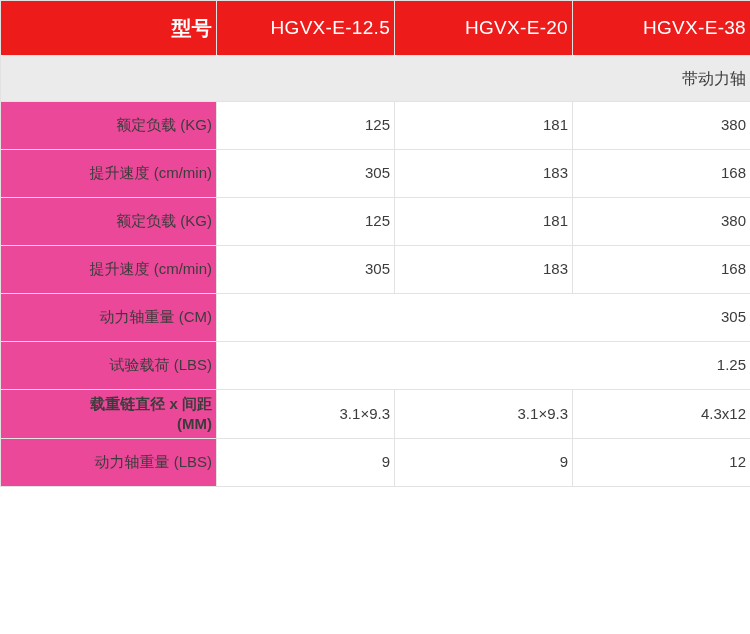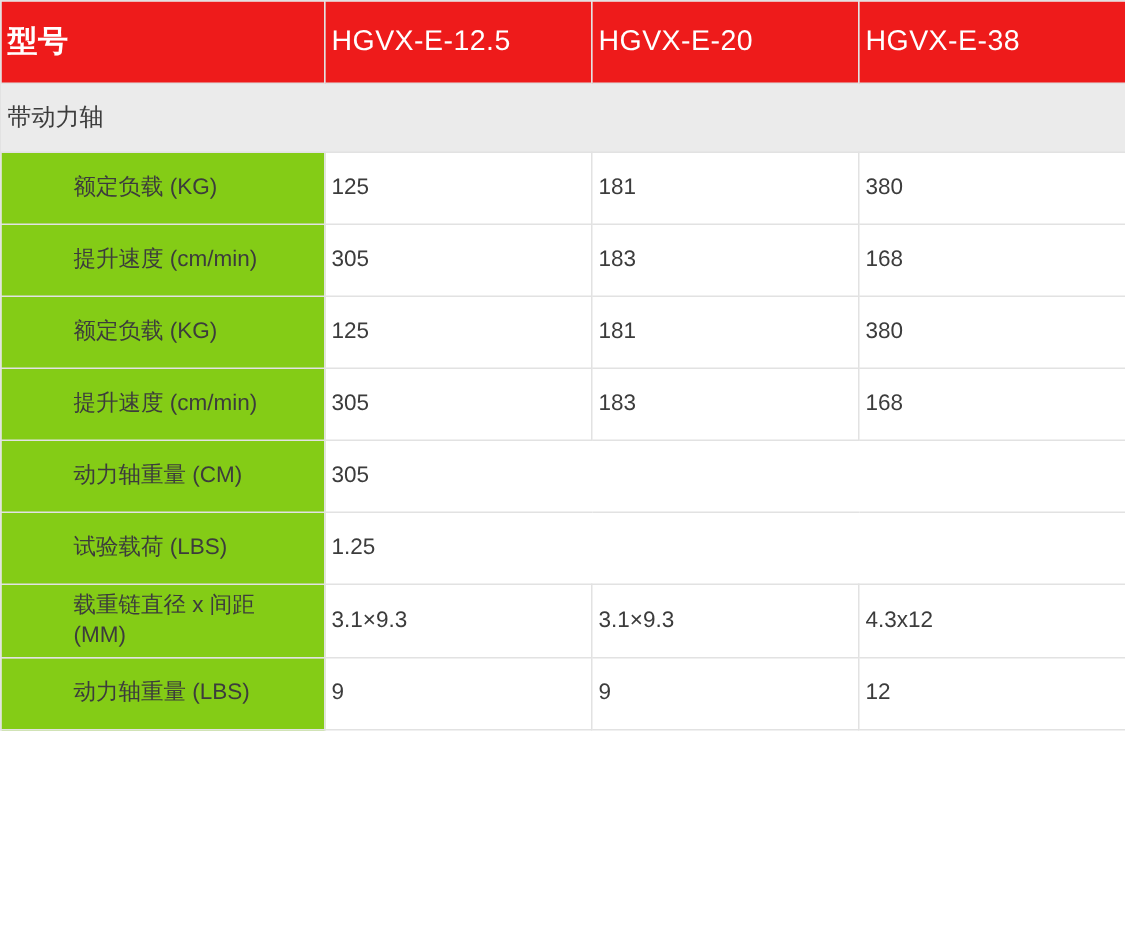"型号" .spec-table th, .spec-table td { text-align: left -> right }
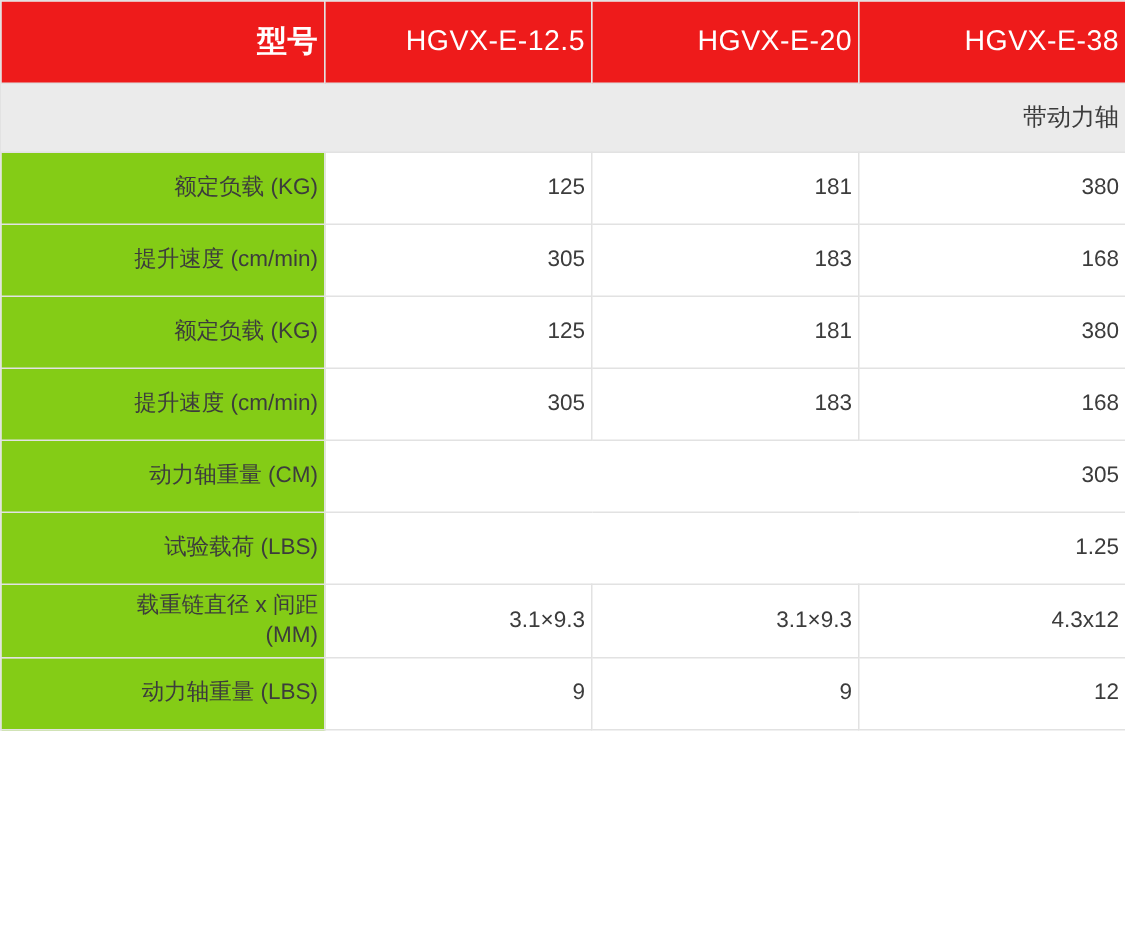"额定负载 (KG)" tr.data td.label { background: #84cc16 -> #ec4899 }
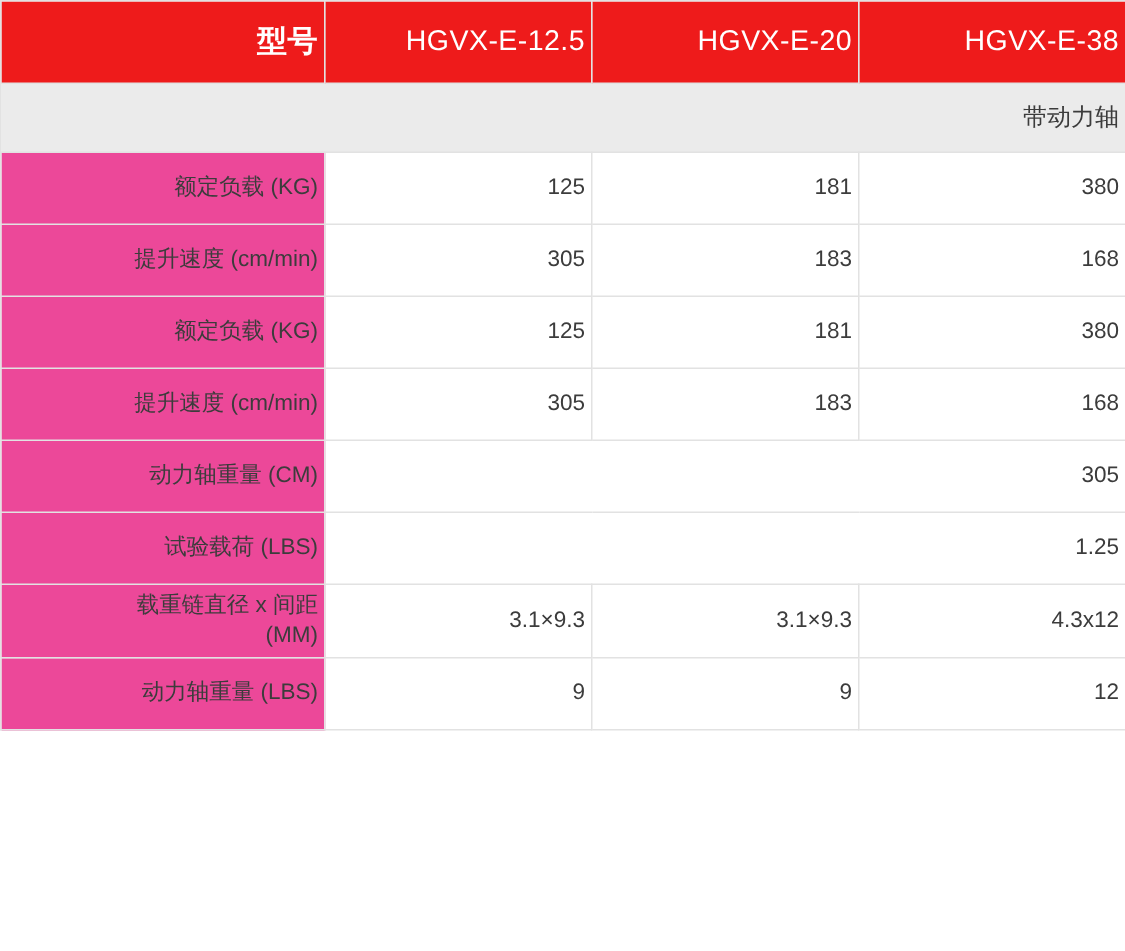"载重链直径 x 间距" td.two-line { font-weight: none -> bold }
